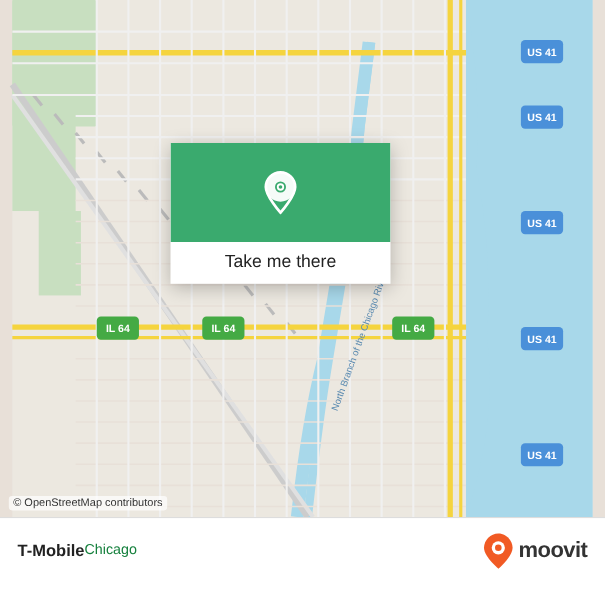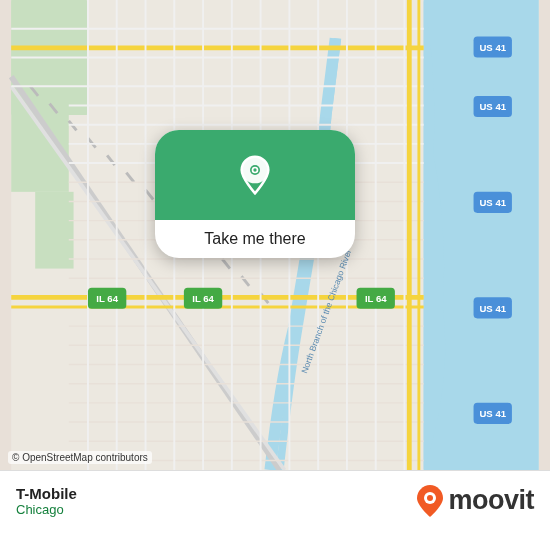"Take me there" .popup-card { border-radius: 24px -> 0 }
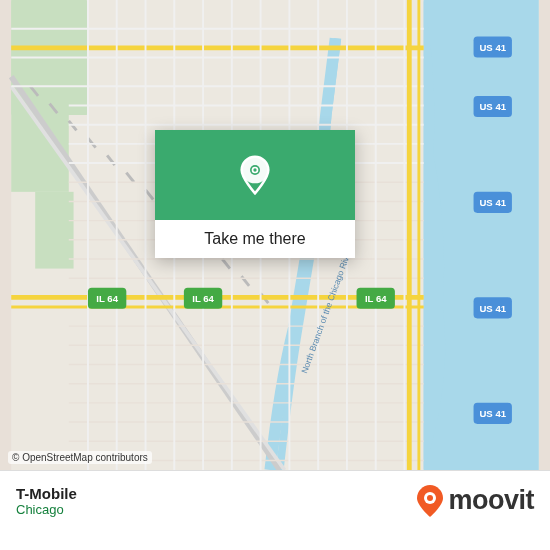"T-Mobile" .bottom-left { flex-direction: column -> row }
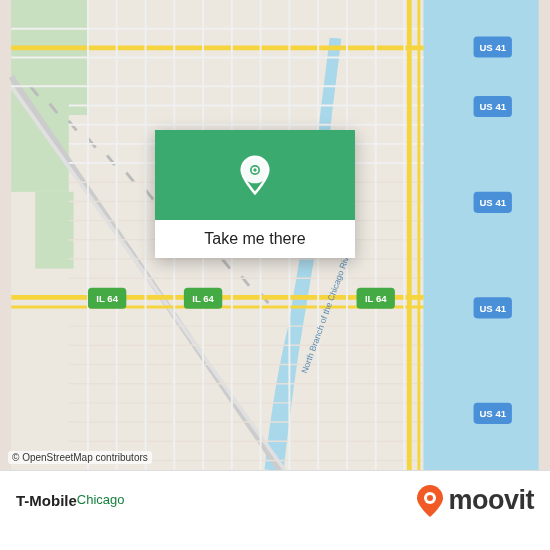"moovit" .moovit-text { font-size: 27px -> 20px }
